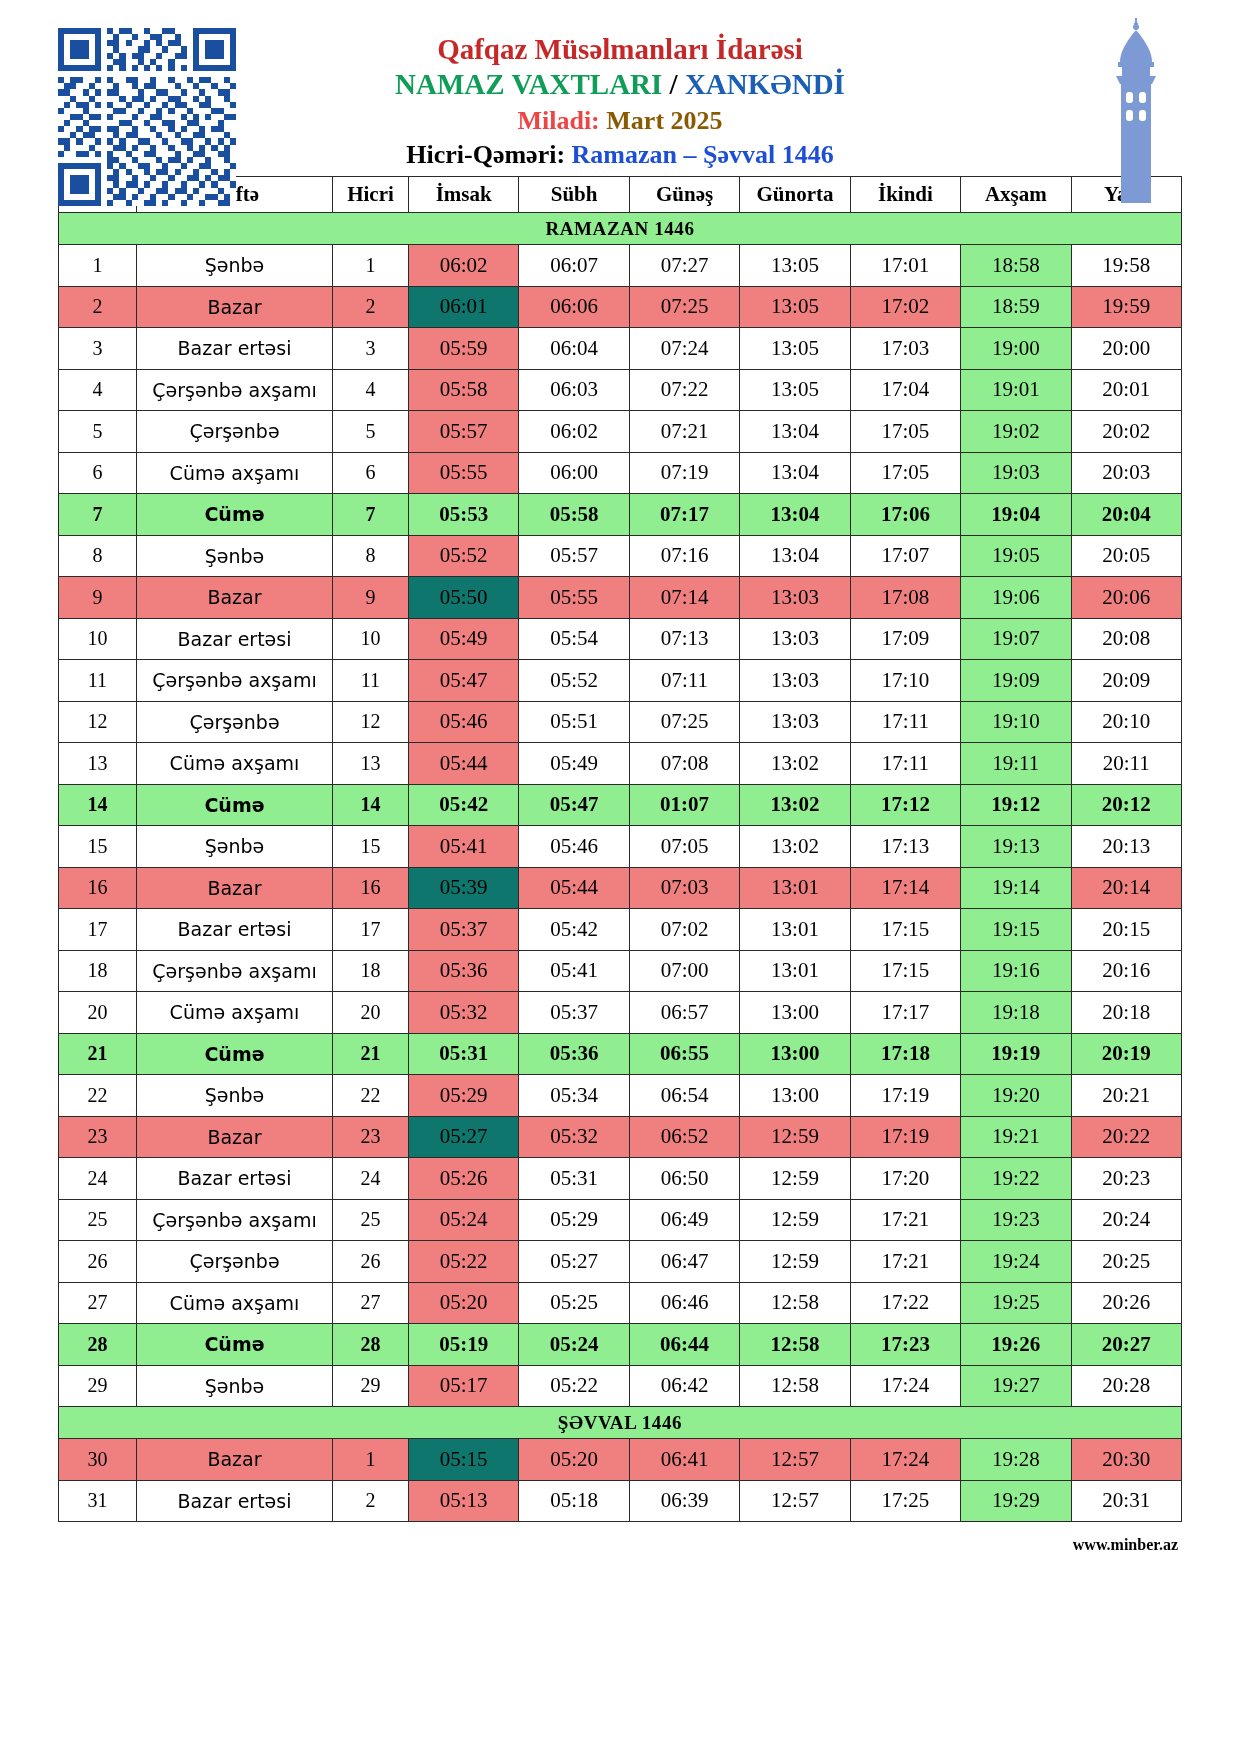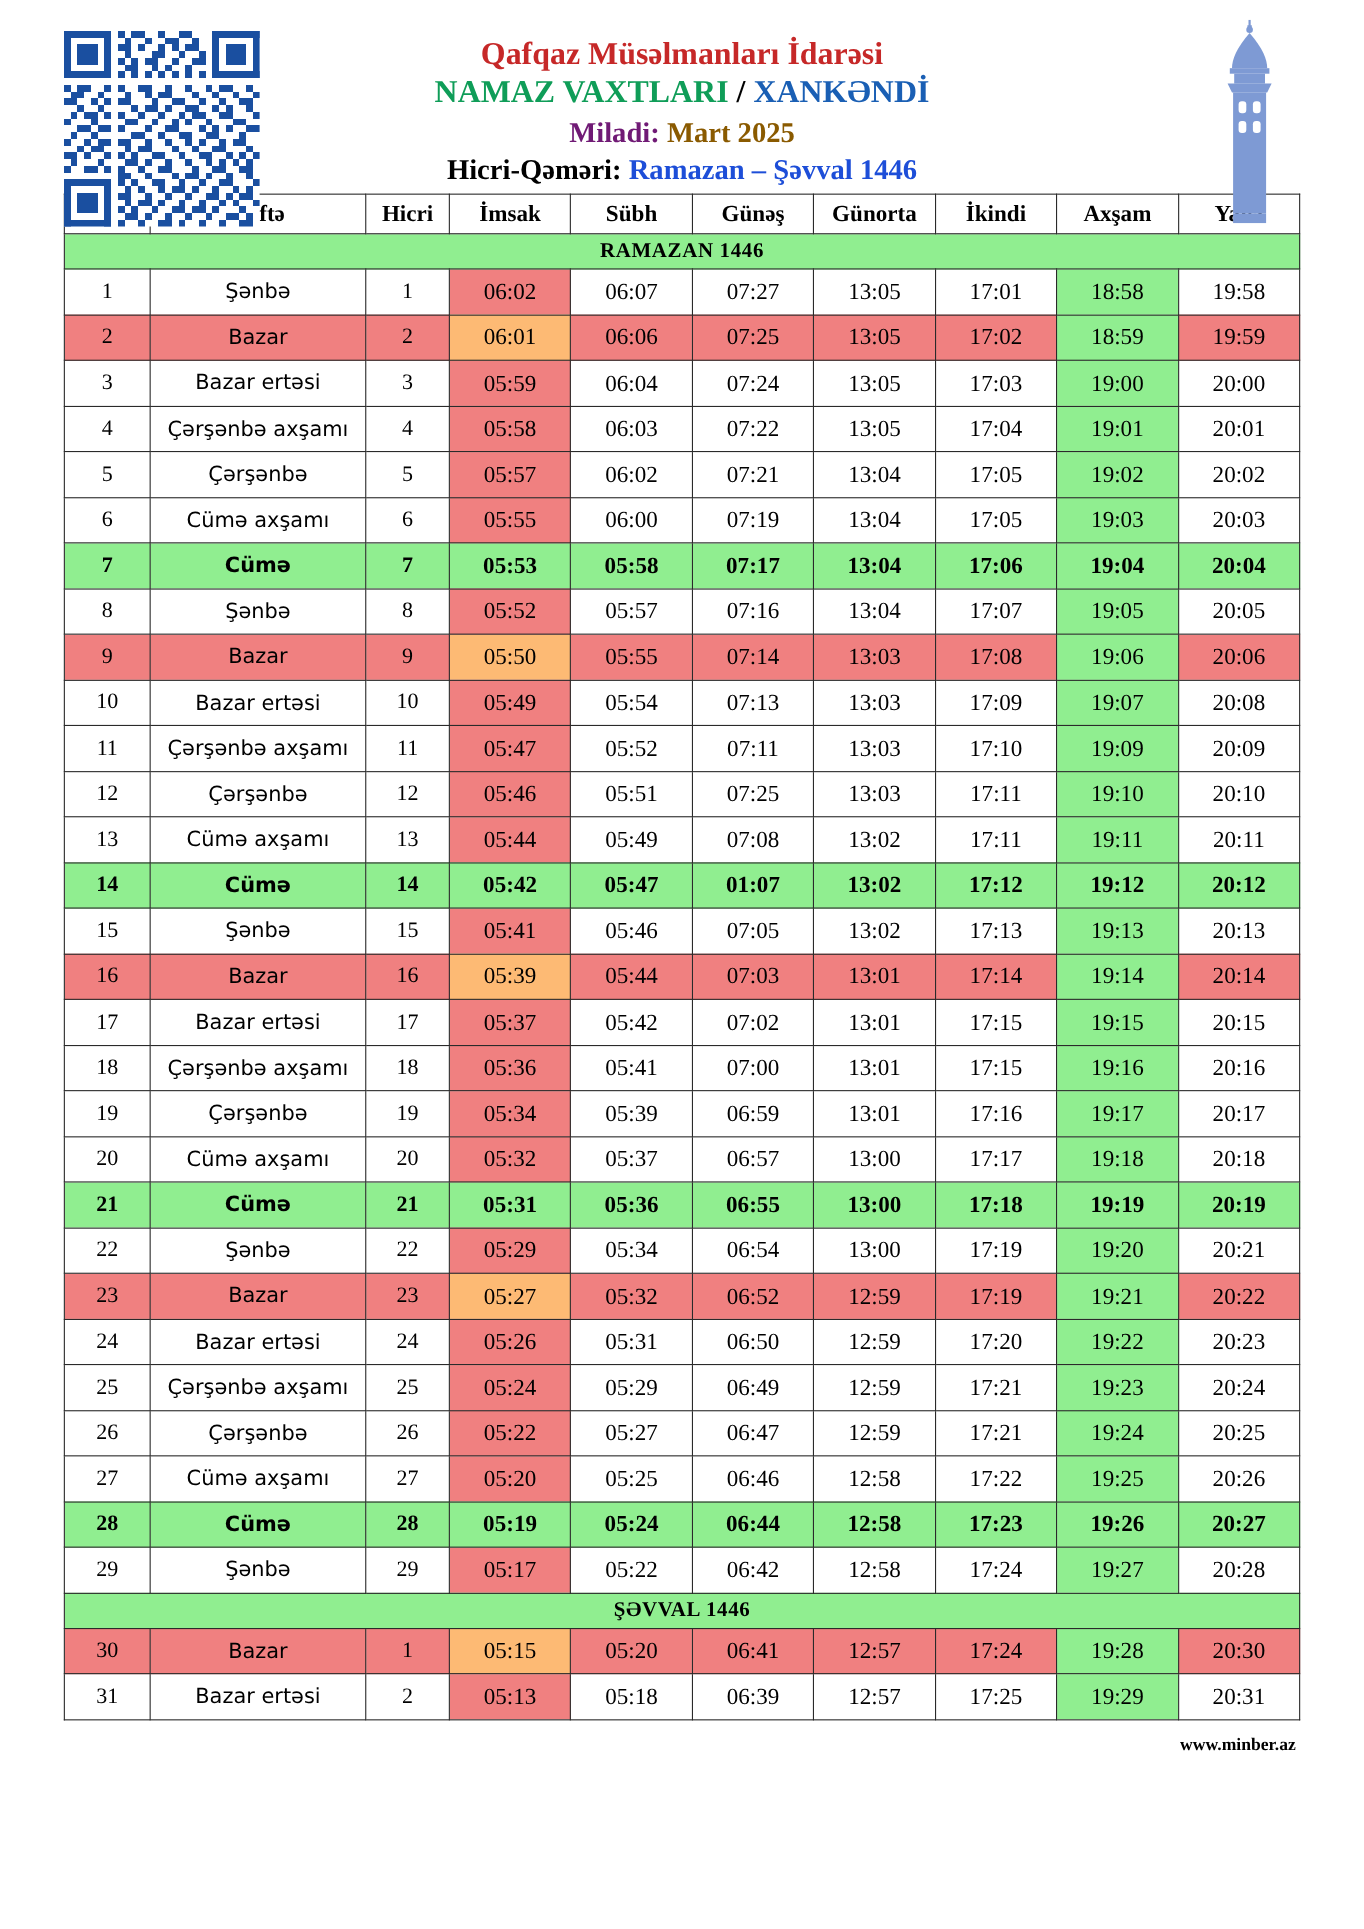"Miladi:" .t3 .lbl { color: #701a75 -> #ef4444 }
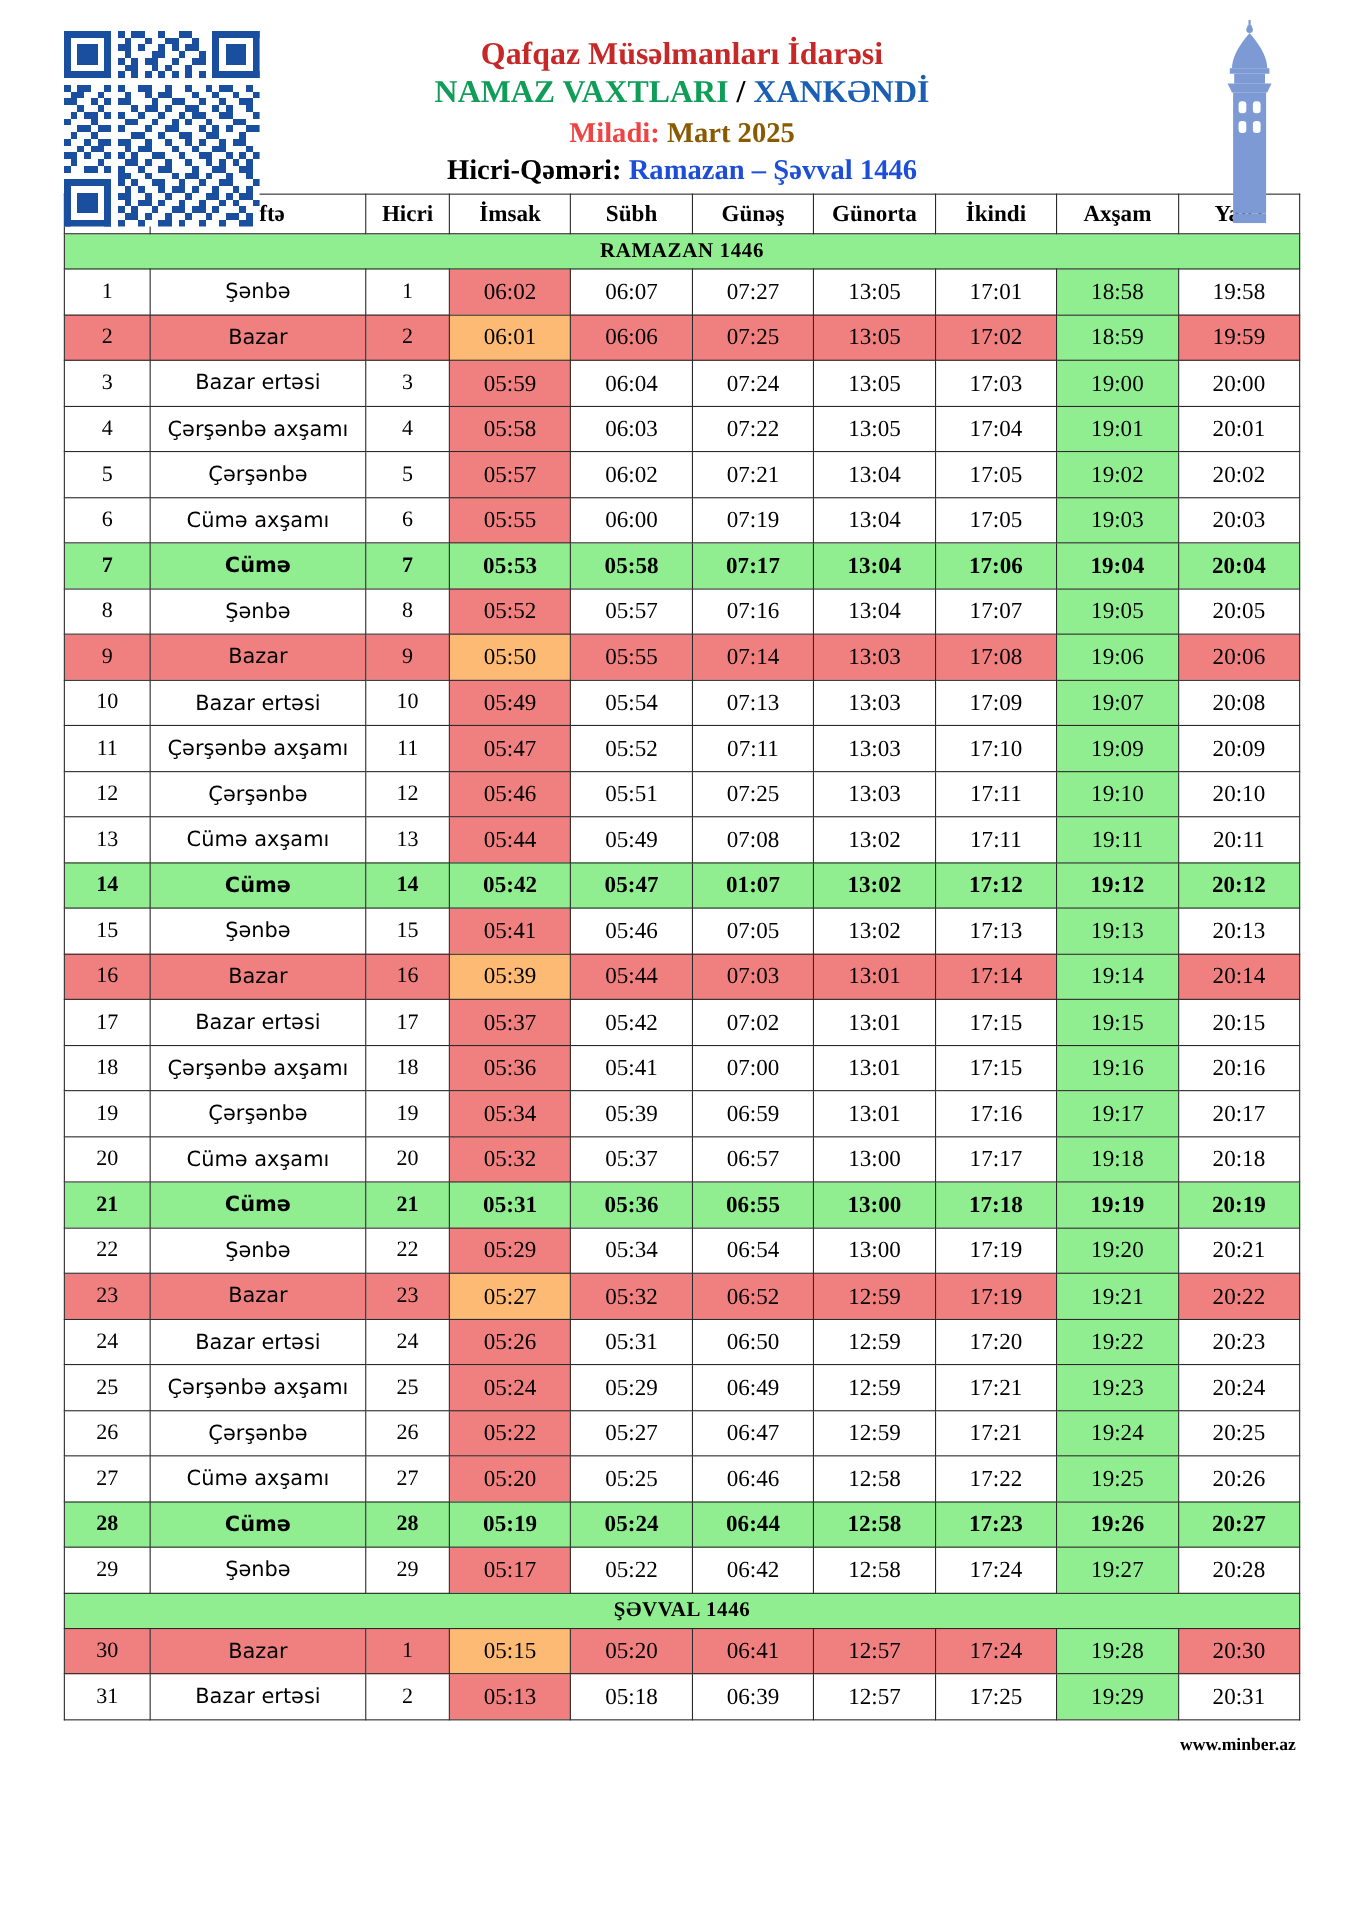"06:01" tr.sunday td.imsak { background: #fdba74 -> #0f766e }
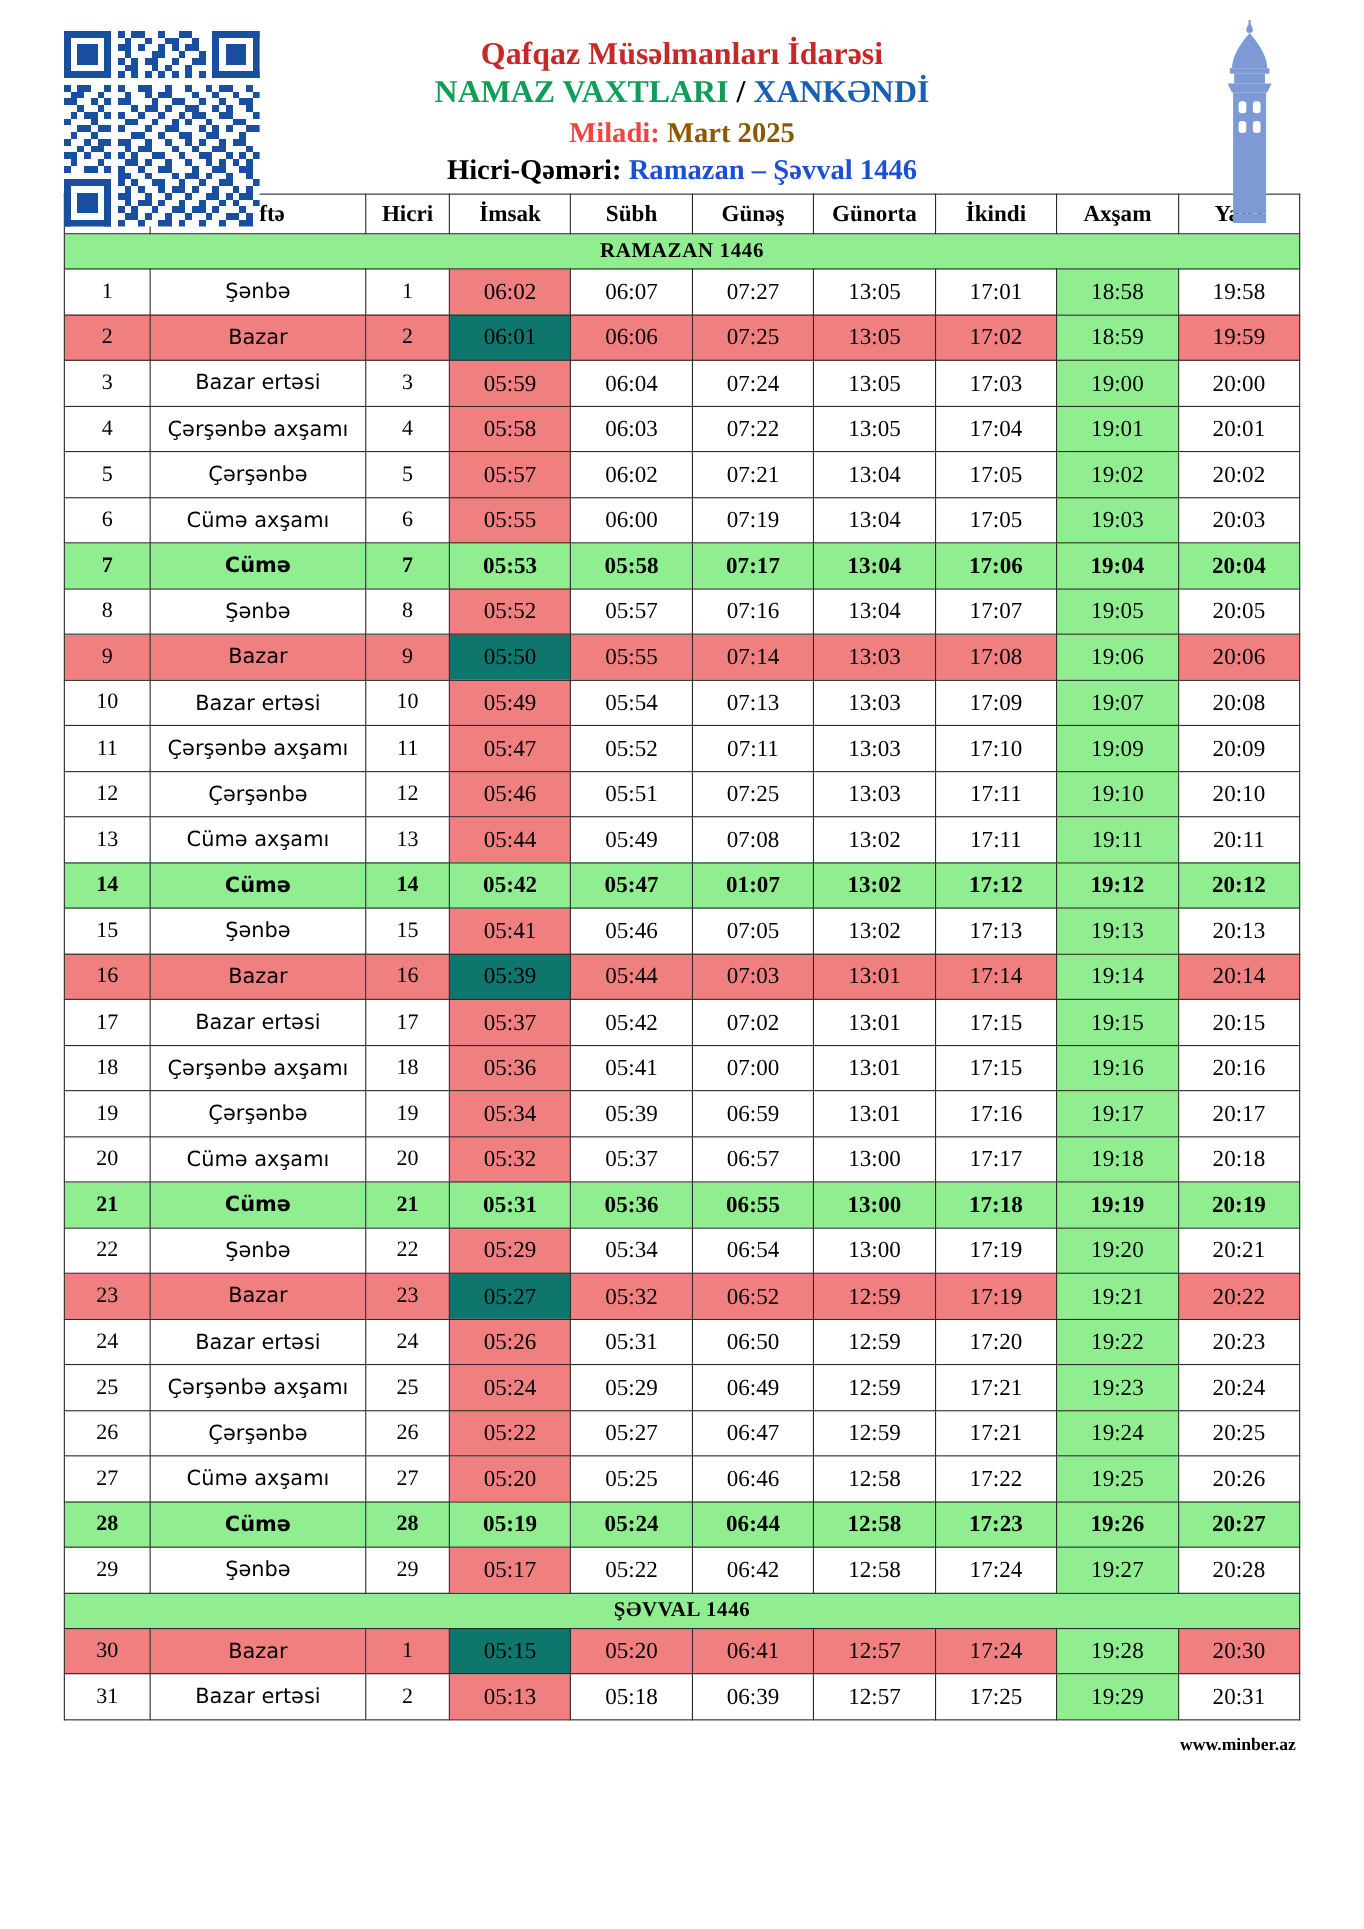"19" tr.normal { html: <tr> <td>19</td> <td>Çərşənbə</td> <td>19</td> <td>05:34</td> <td>05:39</td> <td>06:59</td> <td>13:01</td> <td>17:16</td> <td>19:17</td> <td>20:17</td> </tr> -> none }
